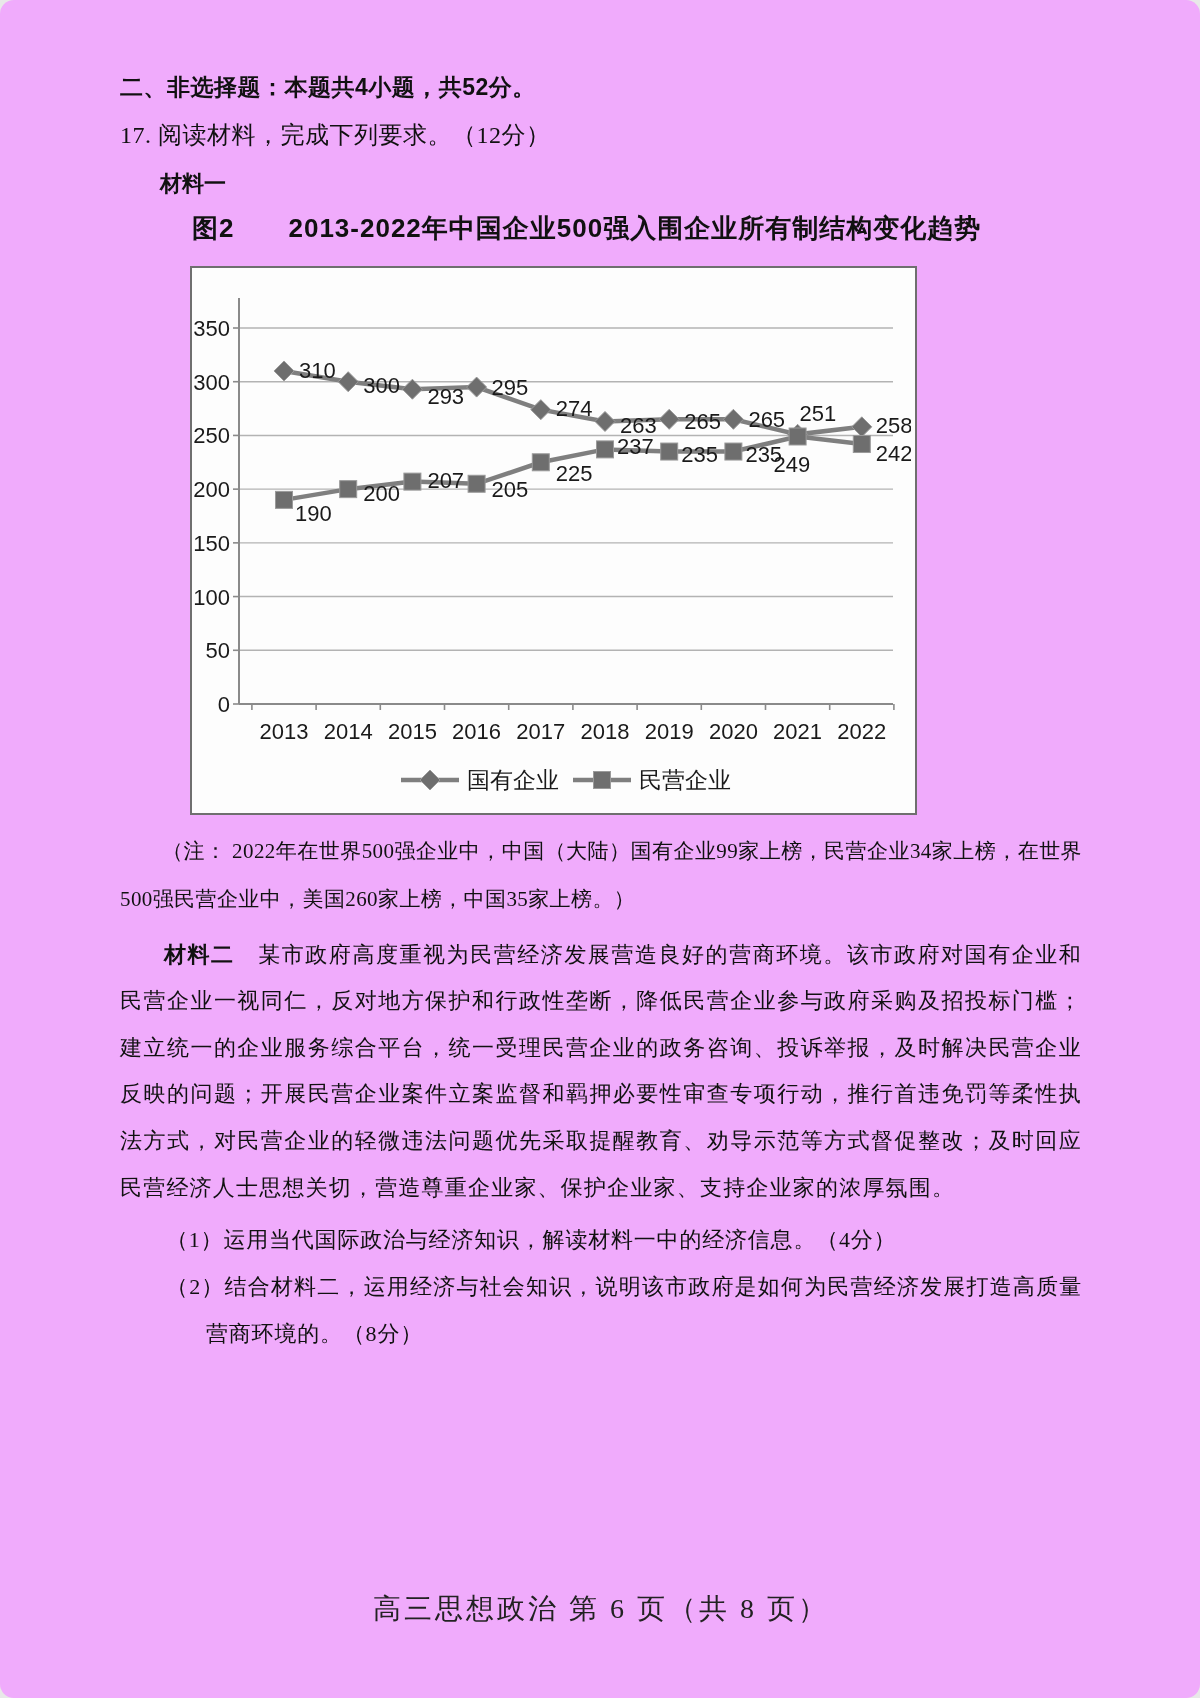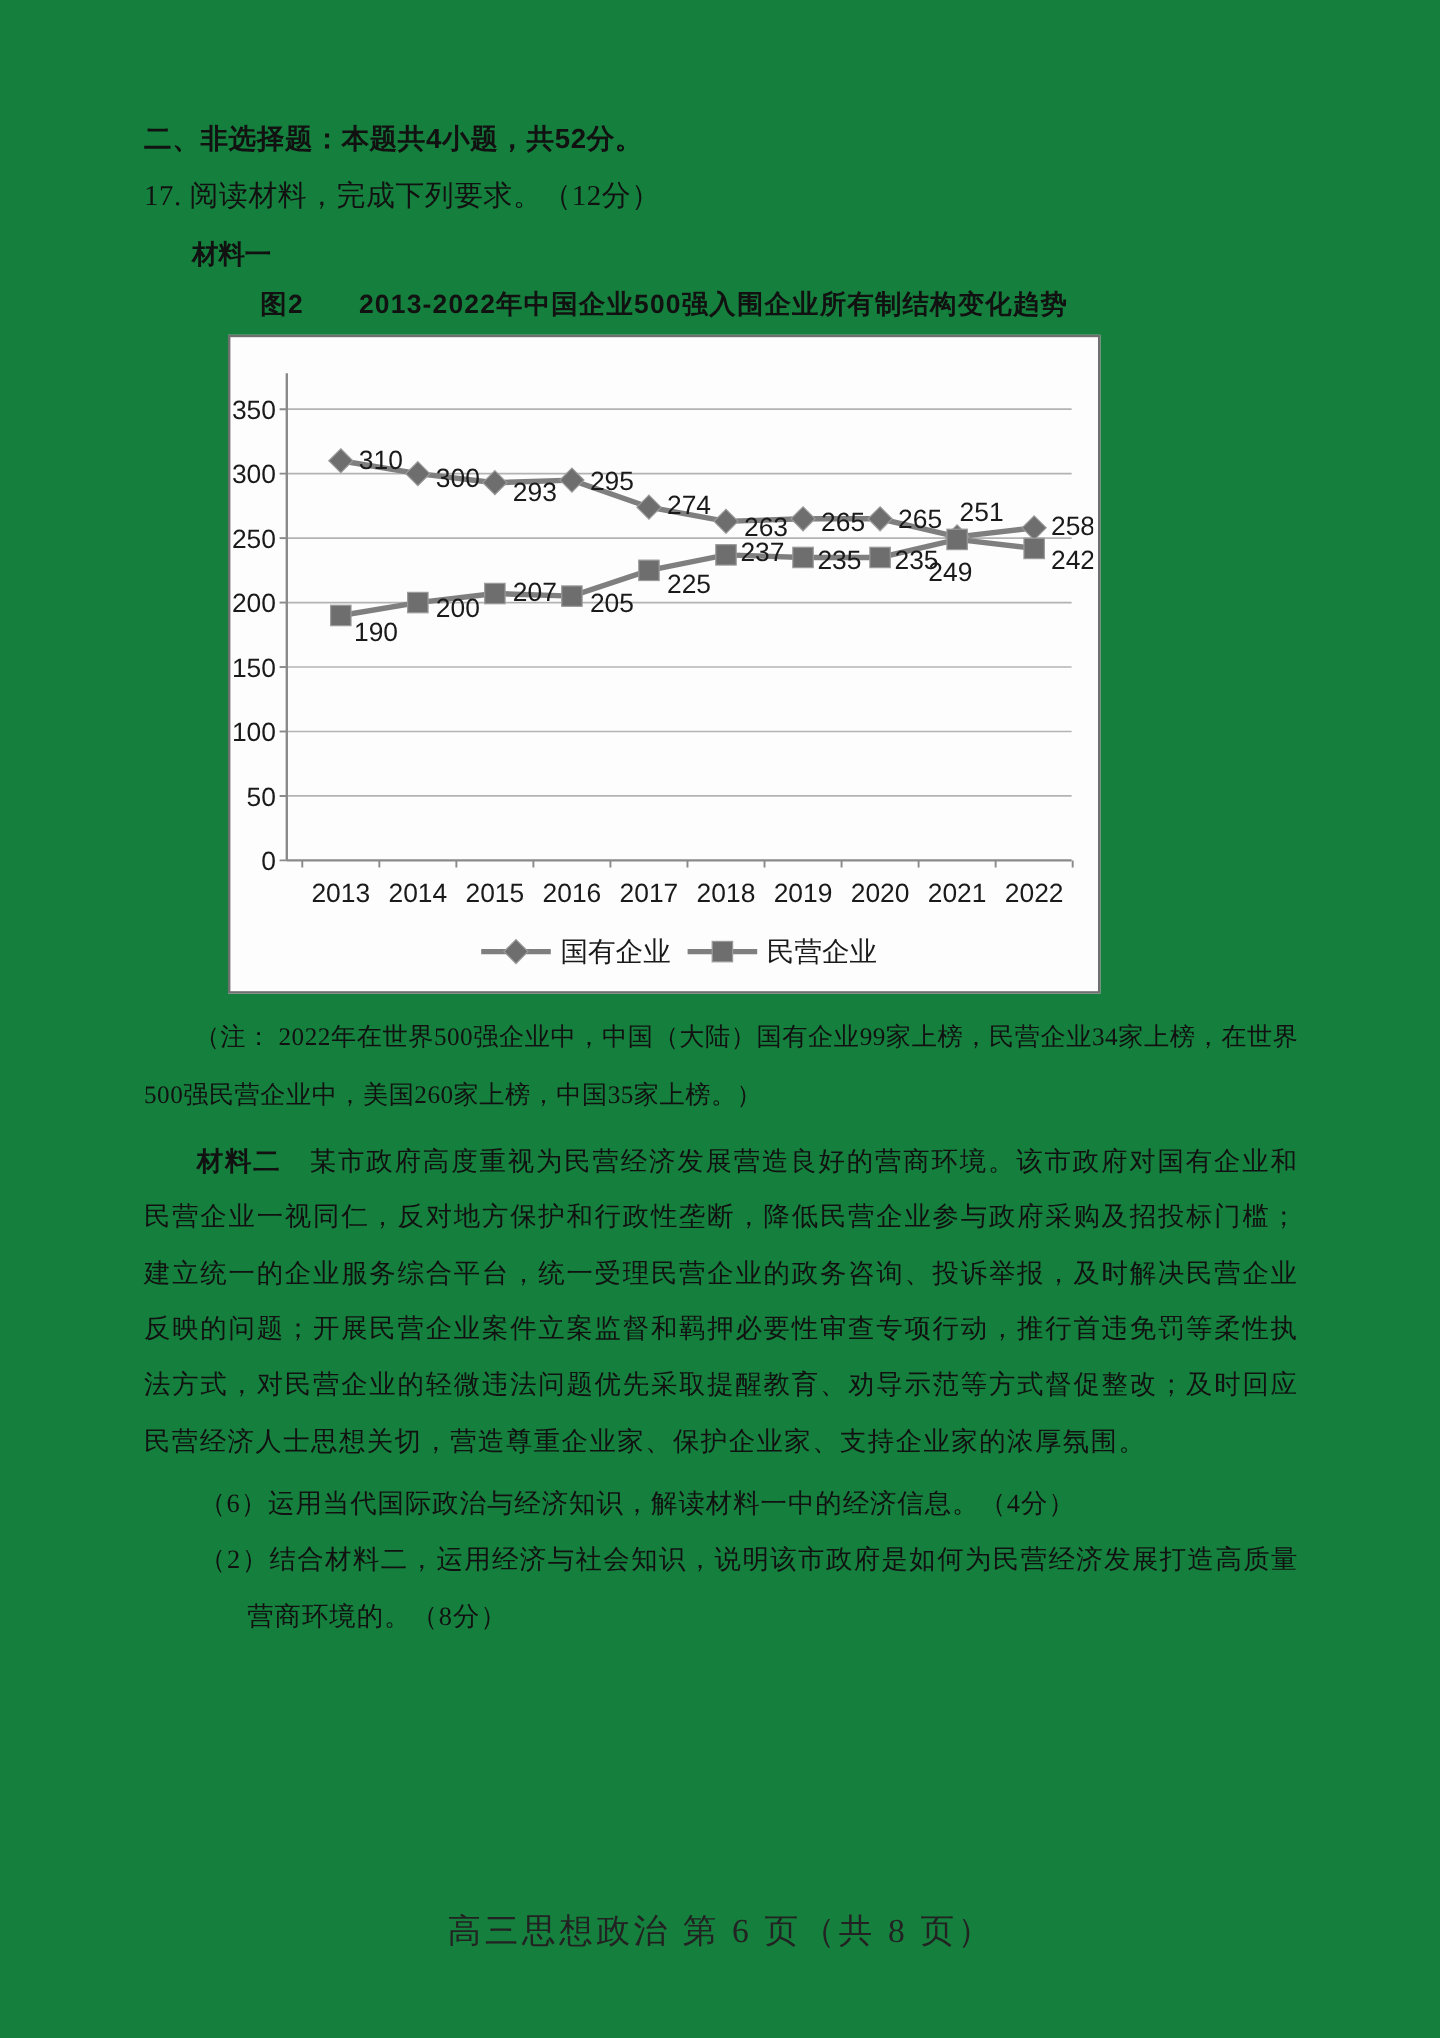"二、非选择题：本题共4小题，共52分。" .page { background: #15803d -> #f0abfc; border-radius: none -> 14px; padding: 100px 118px 70px 120px -> 72px 118px 70px 120px }
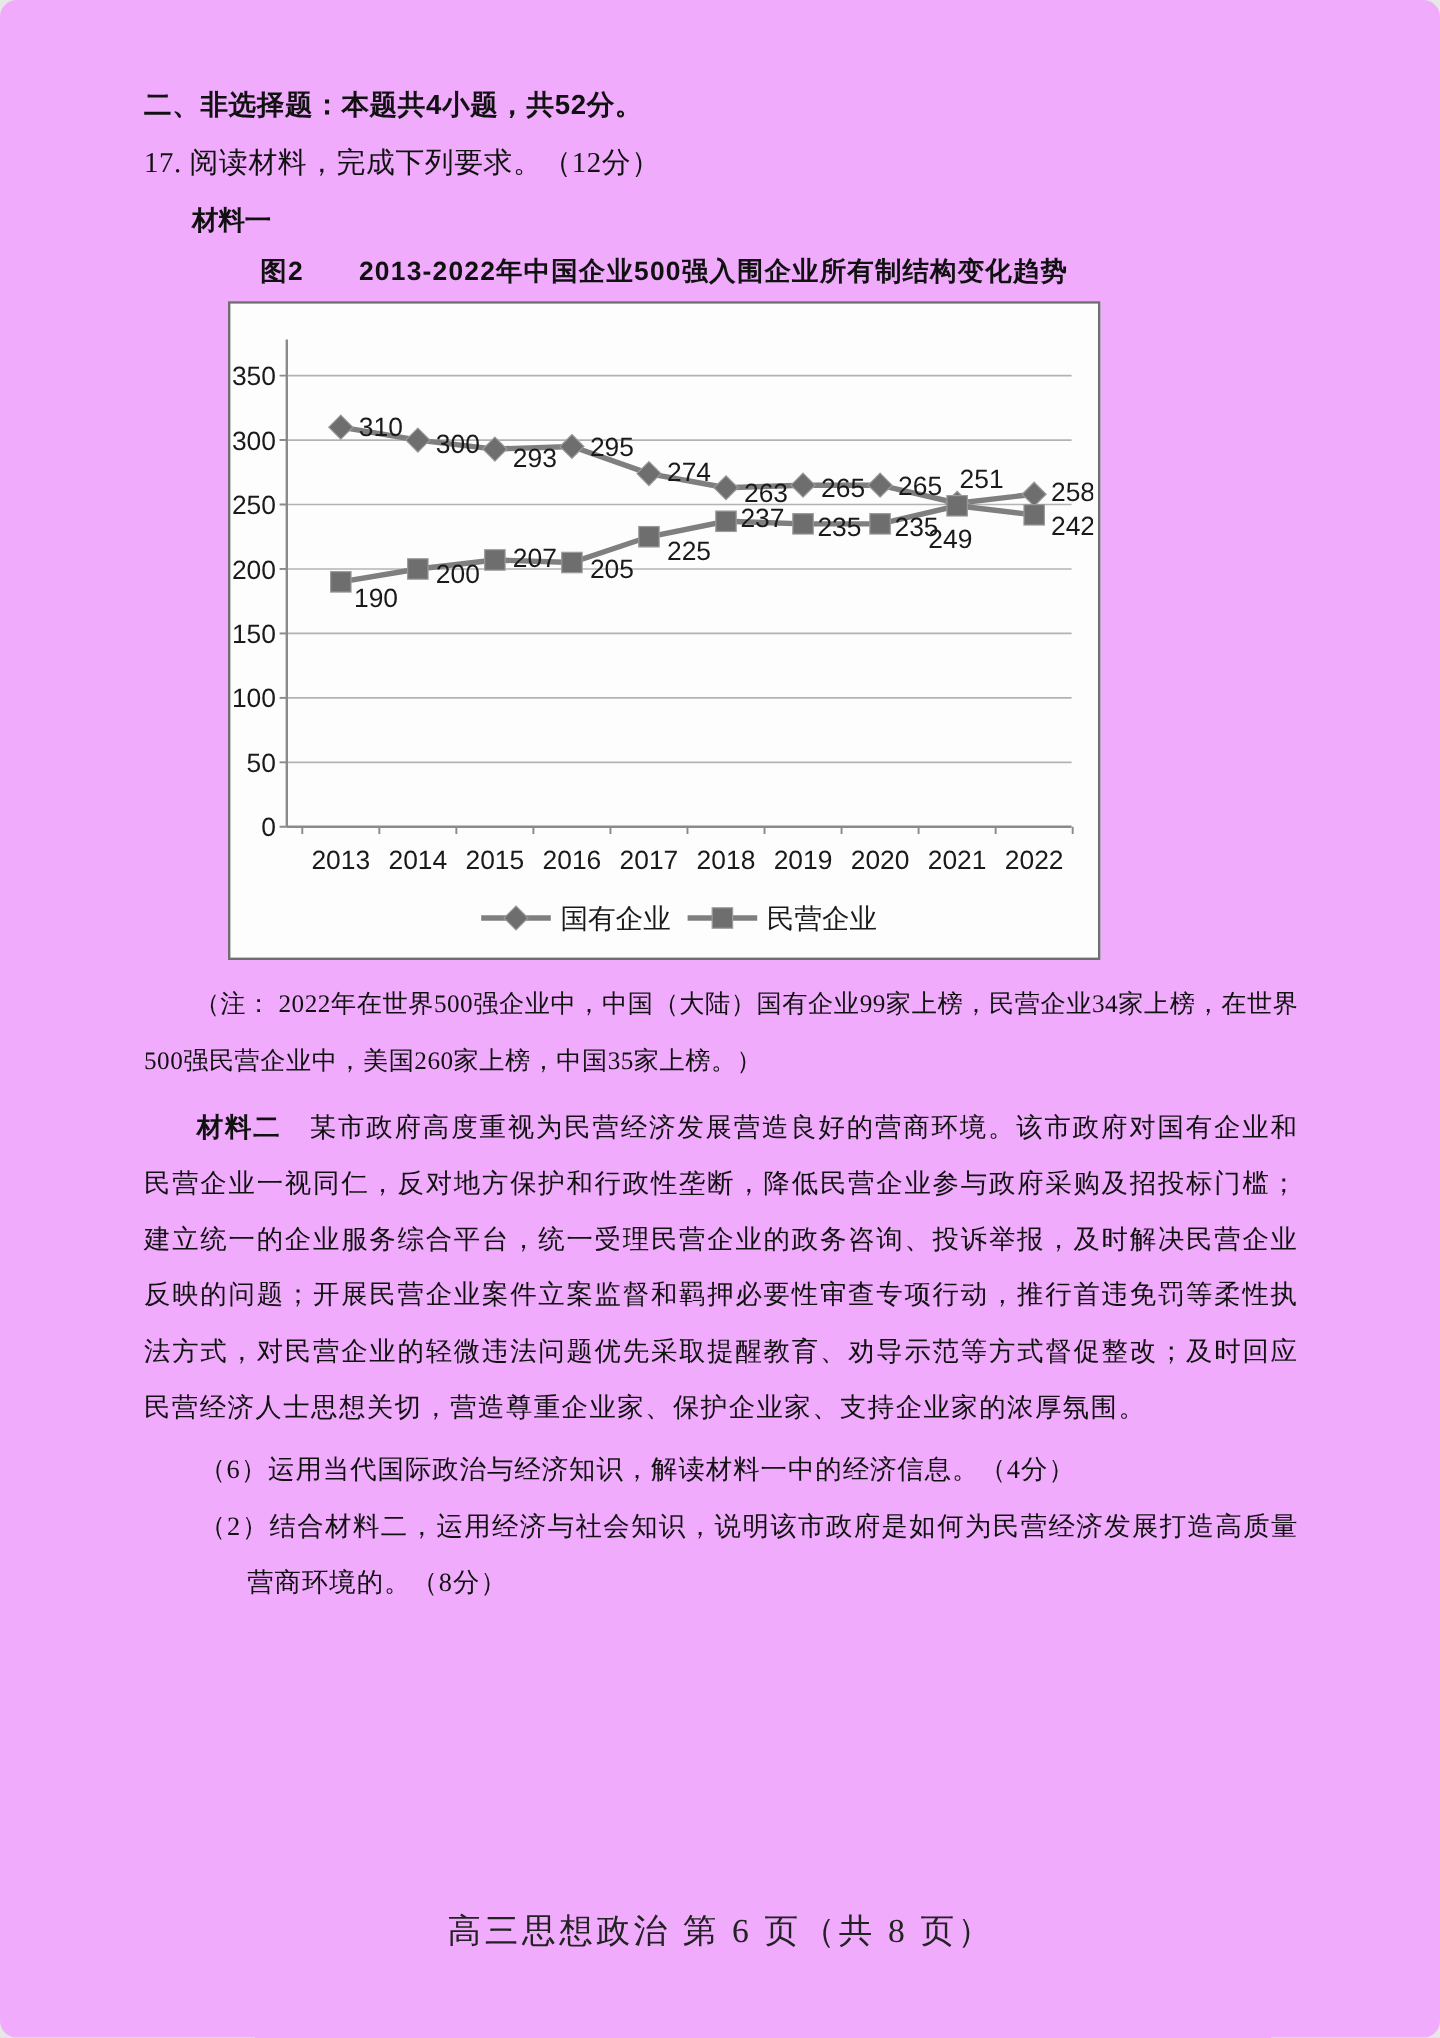"图2 2013-2022年中国企业500强入围企业所有制结构变化趋势" .chart-title { font-size: 22px -> 26px; margin: 4px 0 10px 0 -> 4px 0 20px 0 }
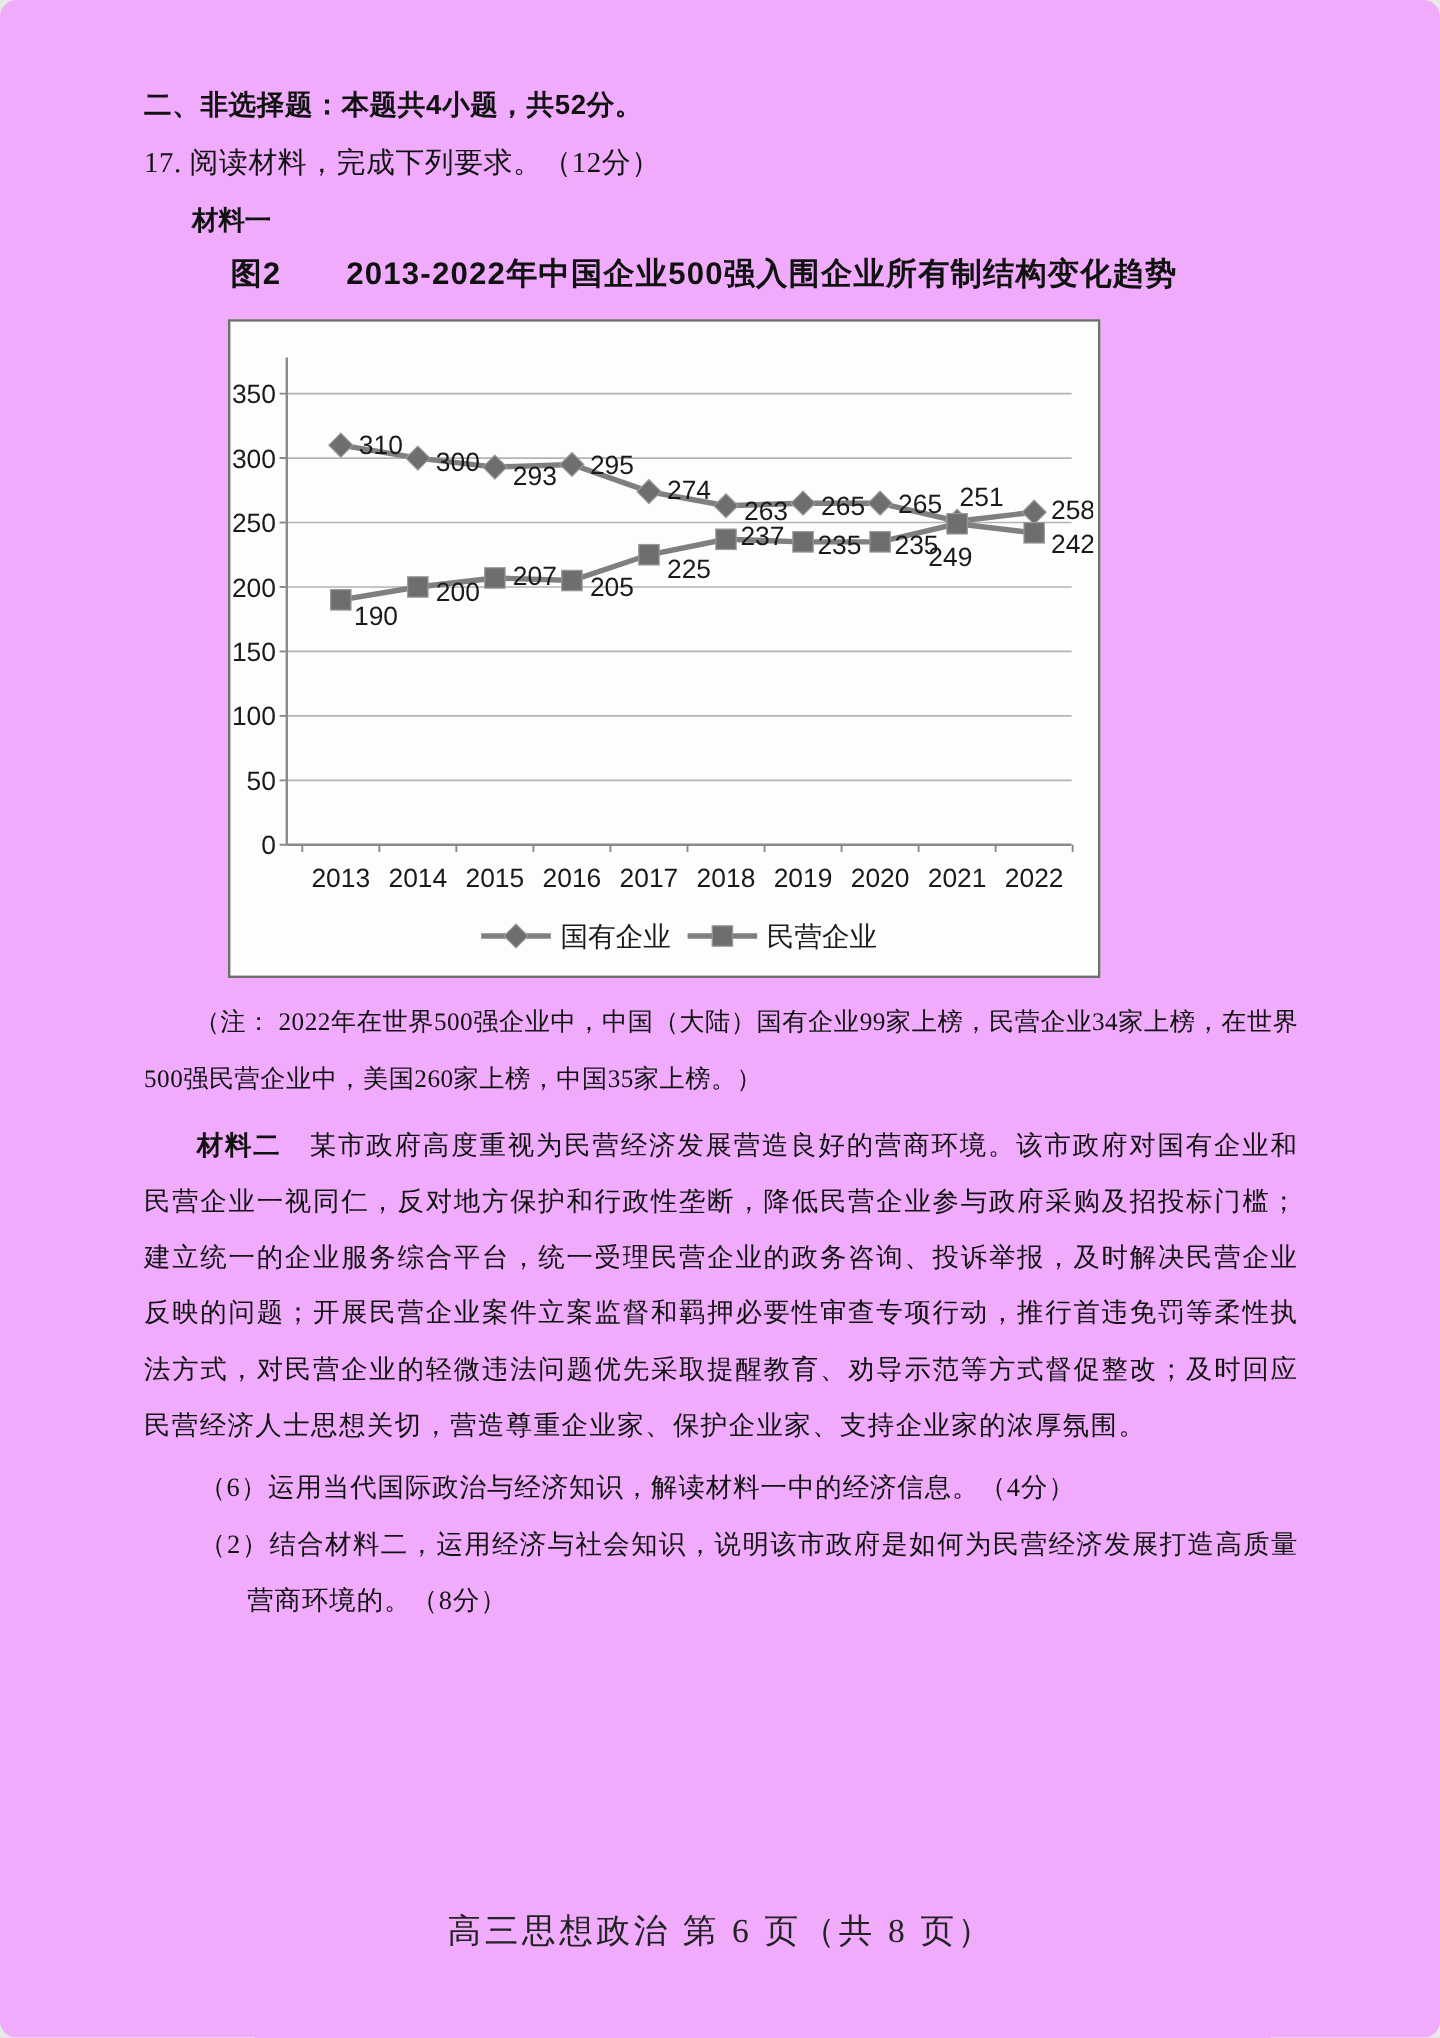"（6）运用当代国际政治与经济知识，解读材料一中的经济信息。（4分）" p.question { text: 6 -> 1 }
